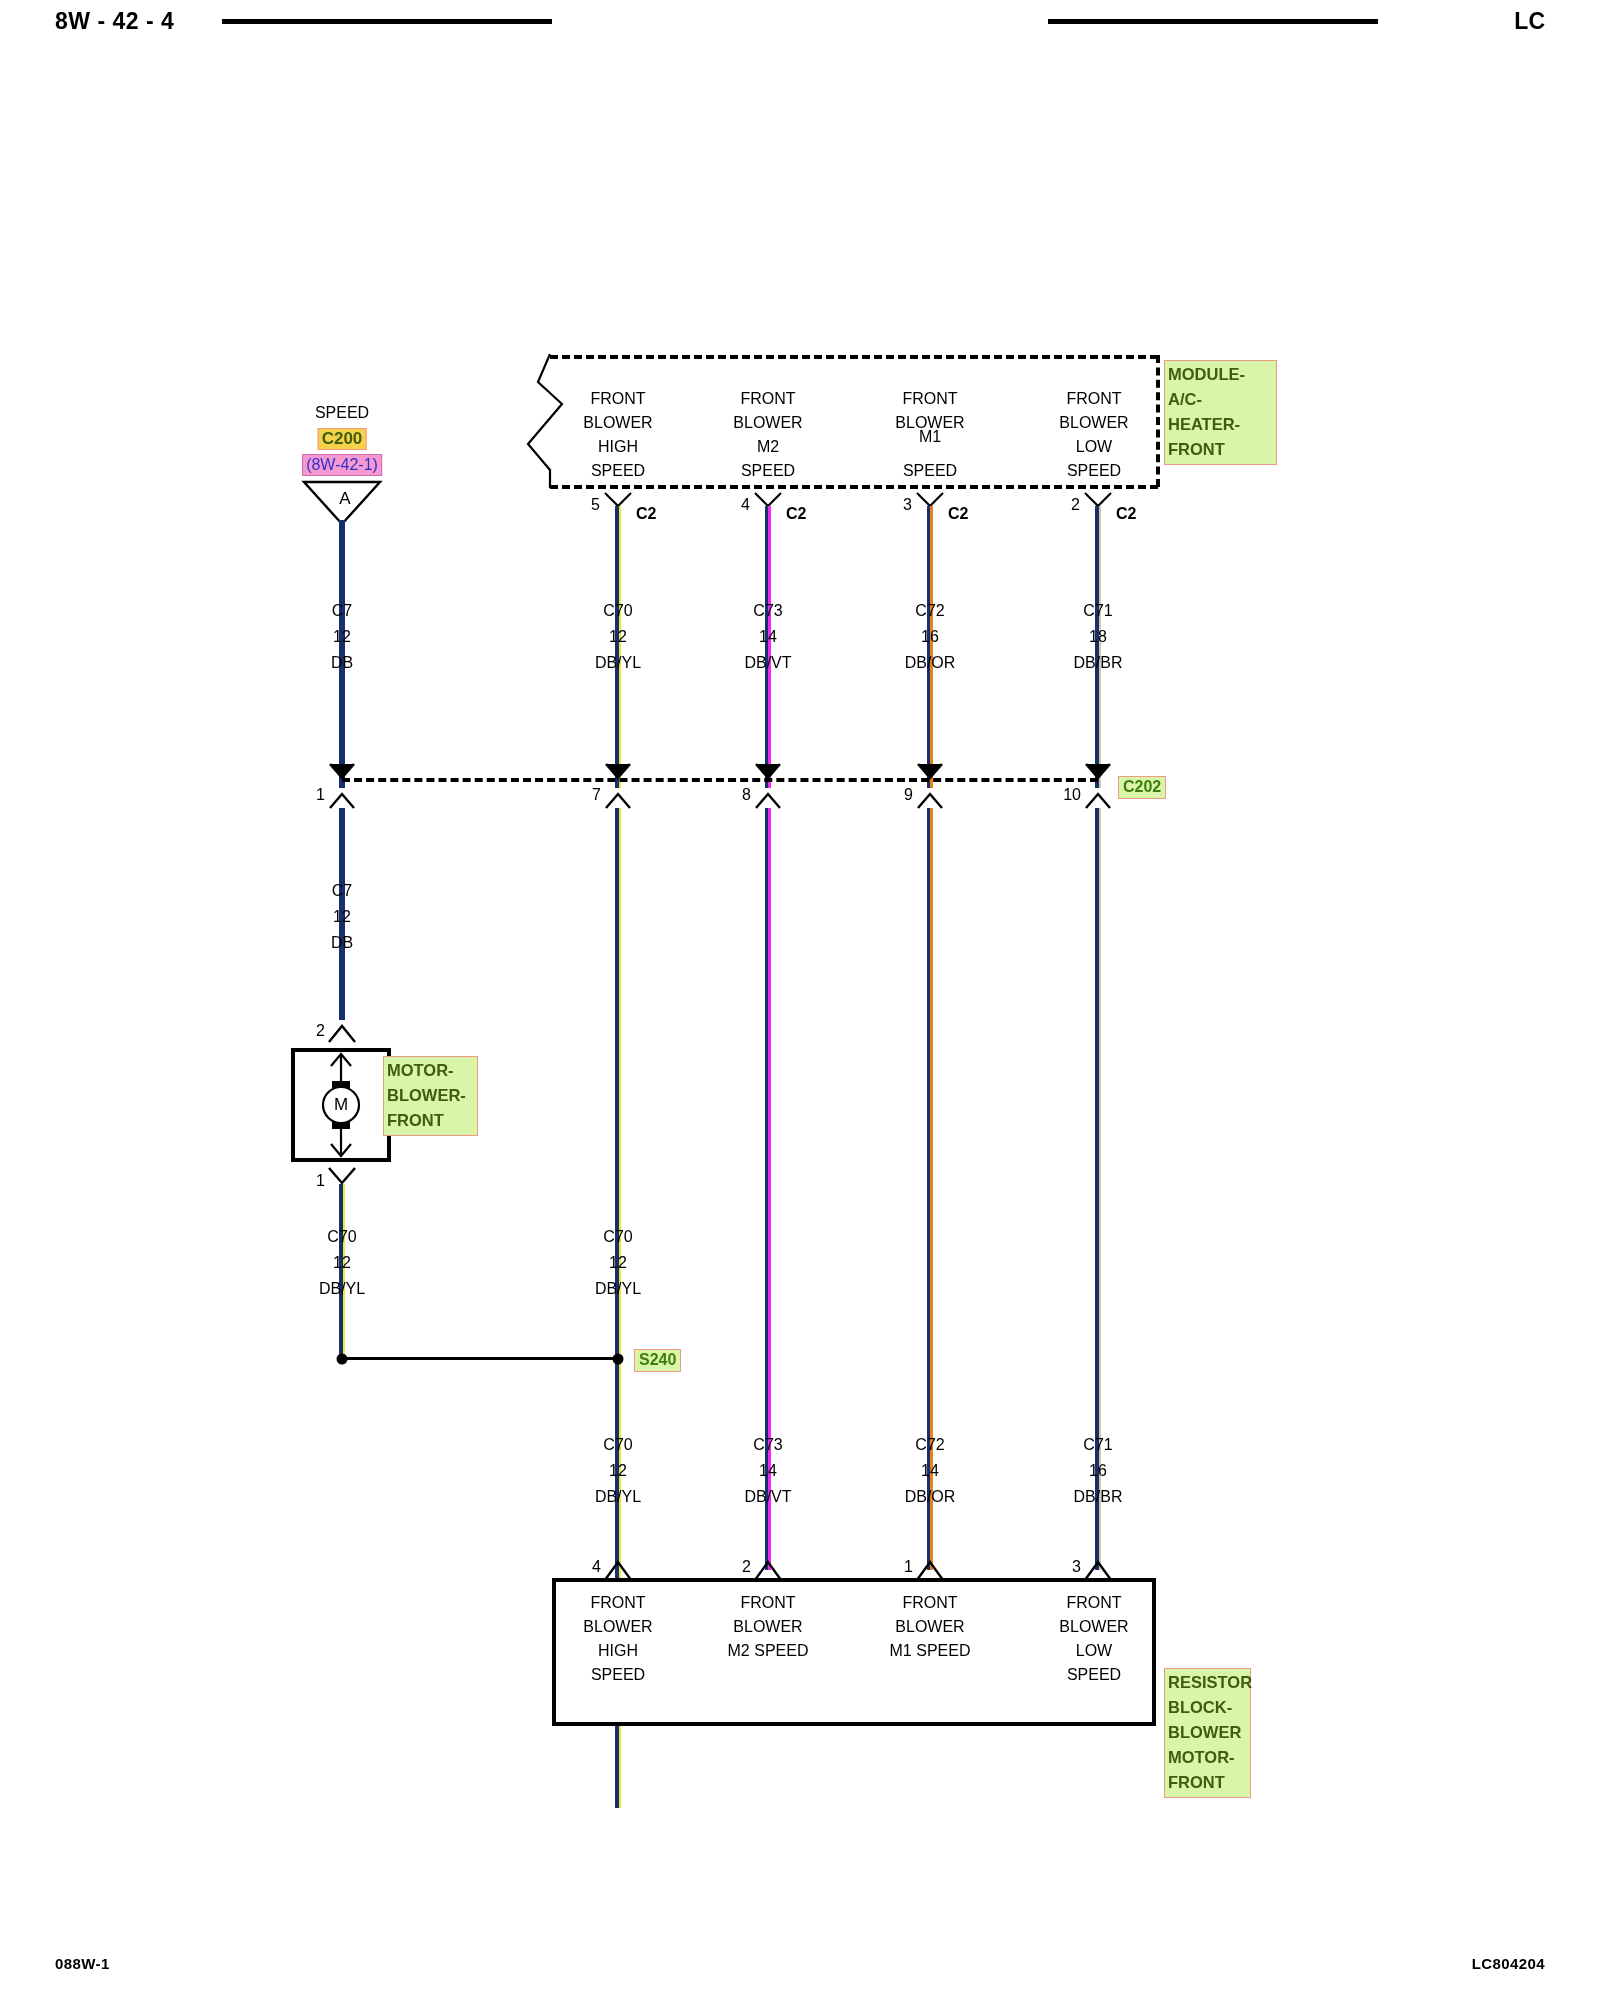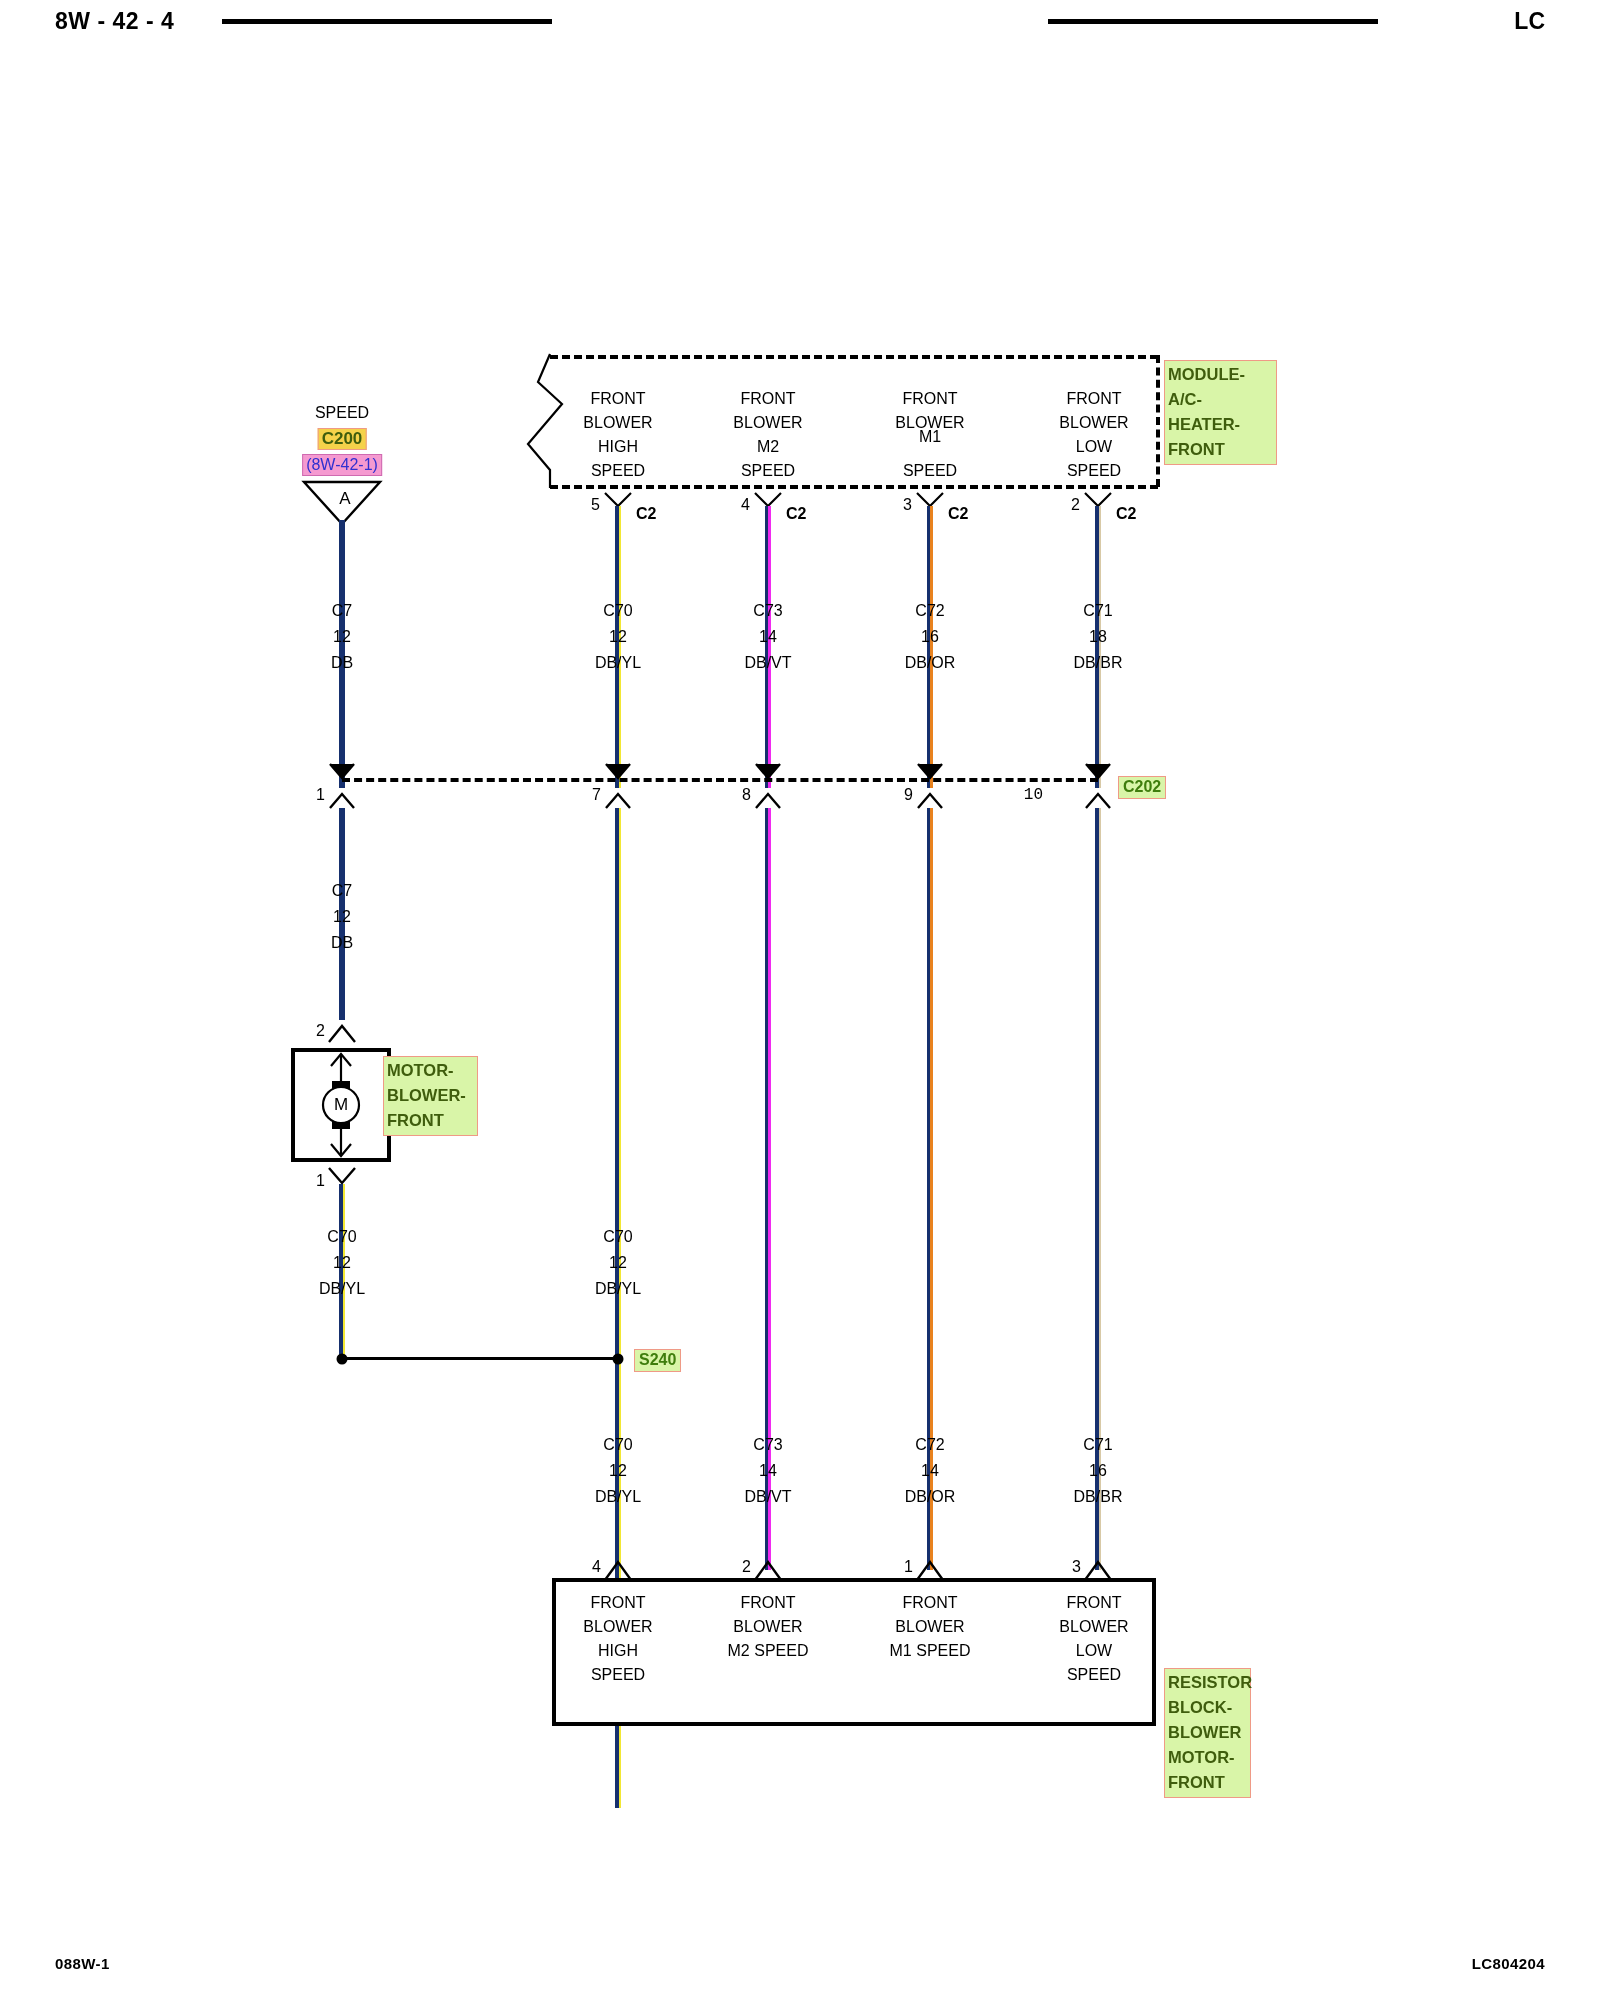"10" div.pinnum { font-family: Liberation Mono, monospace -> none; left: 1043px -> 1081px }
